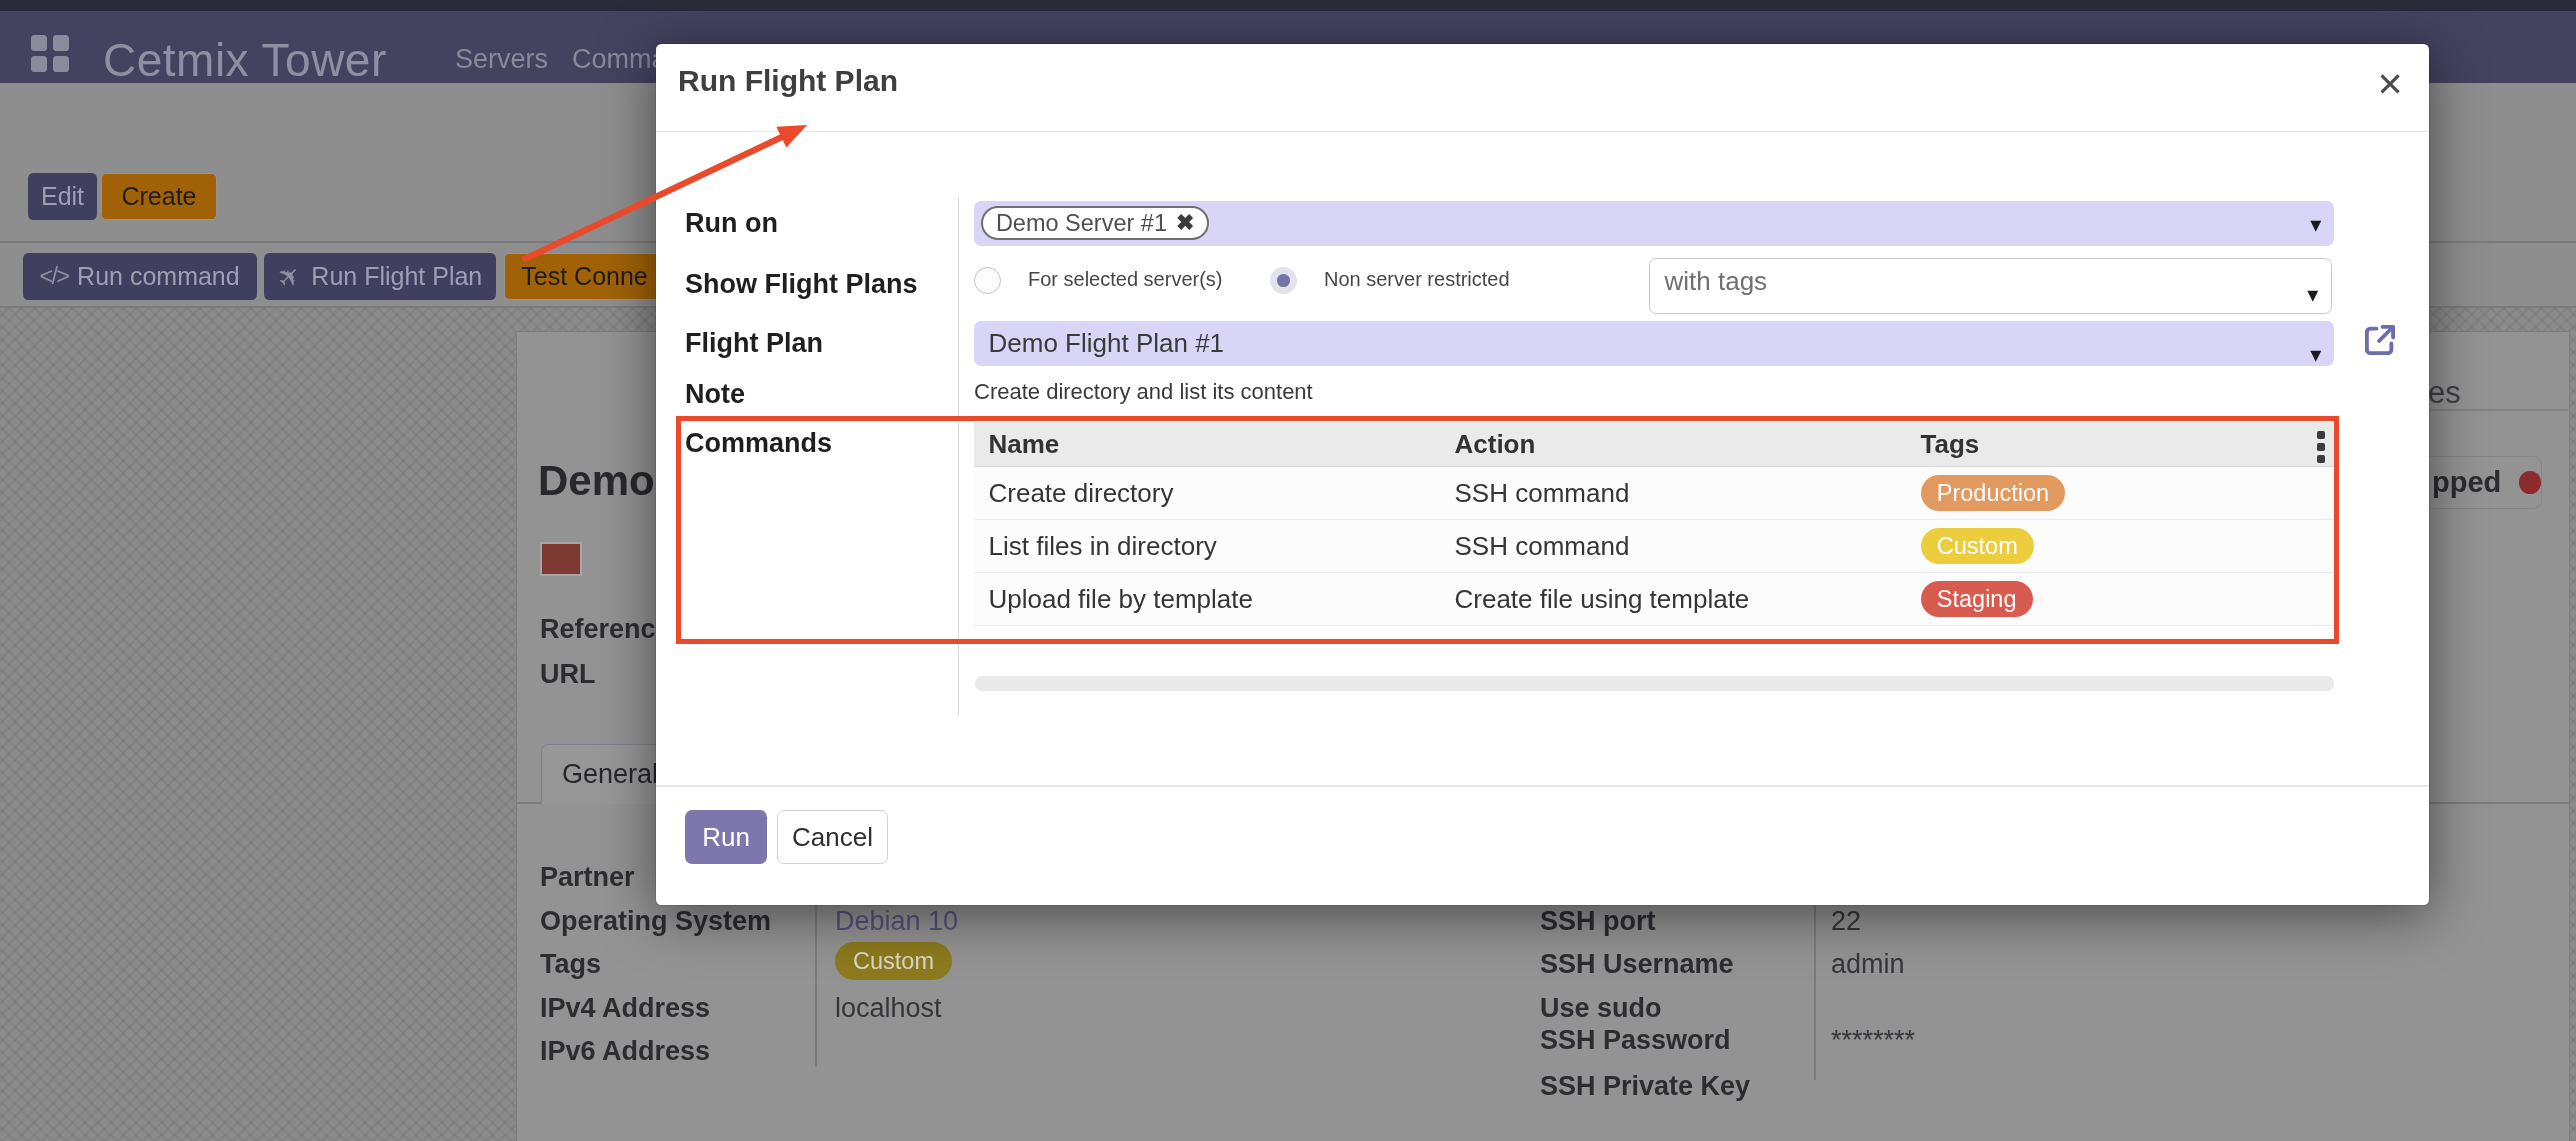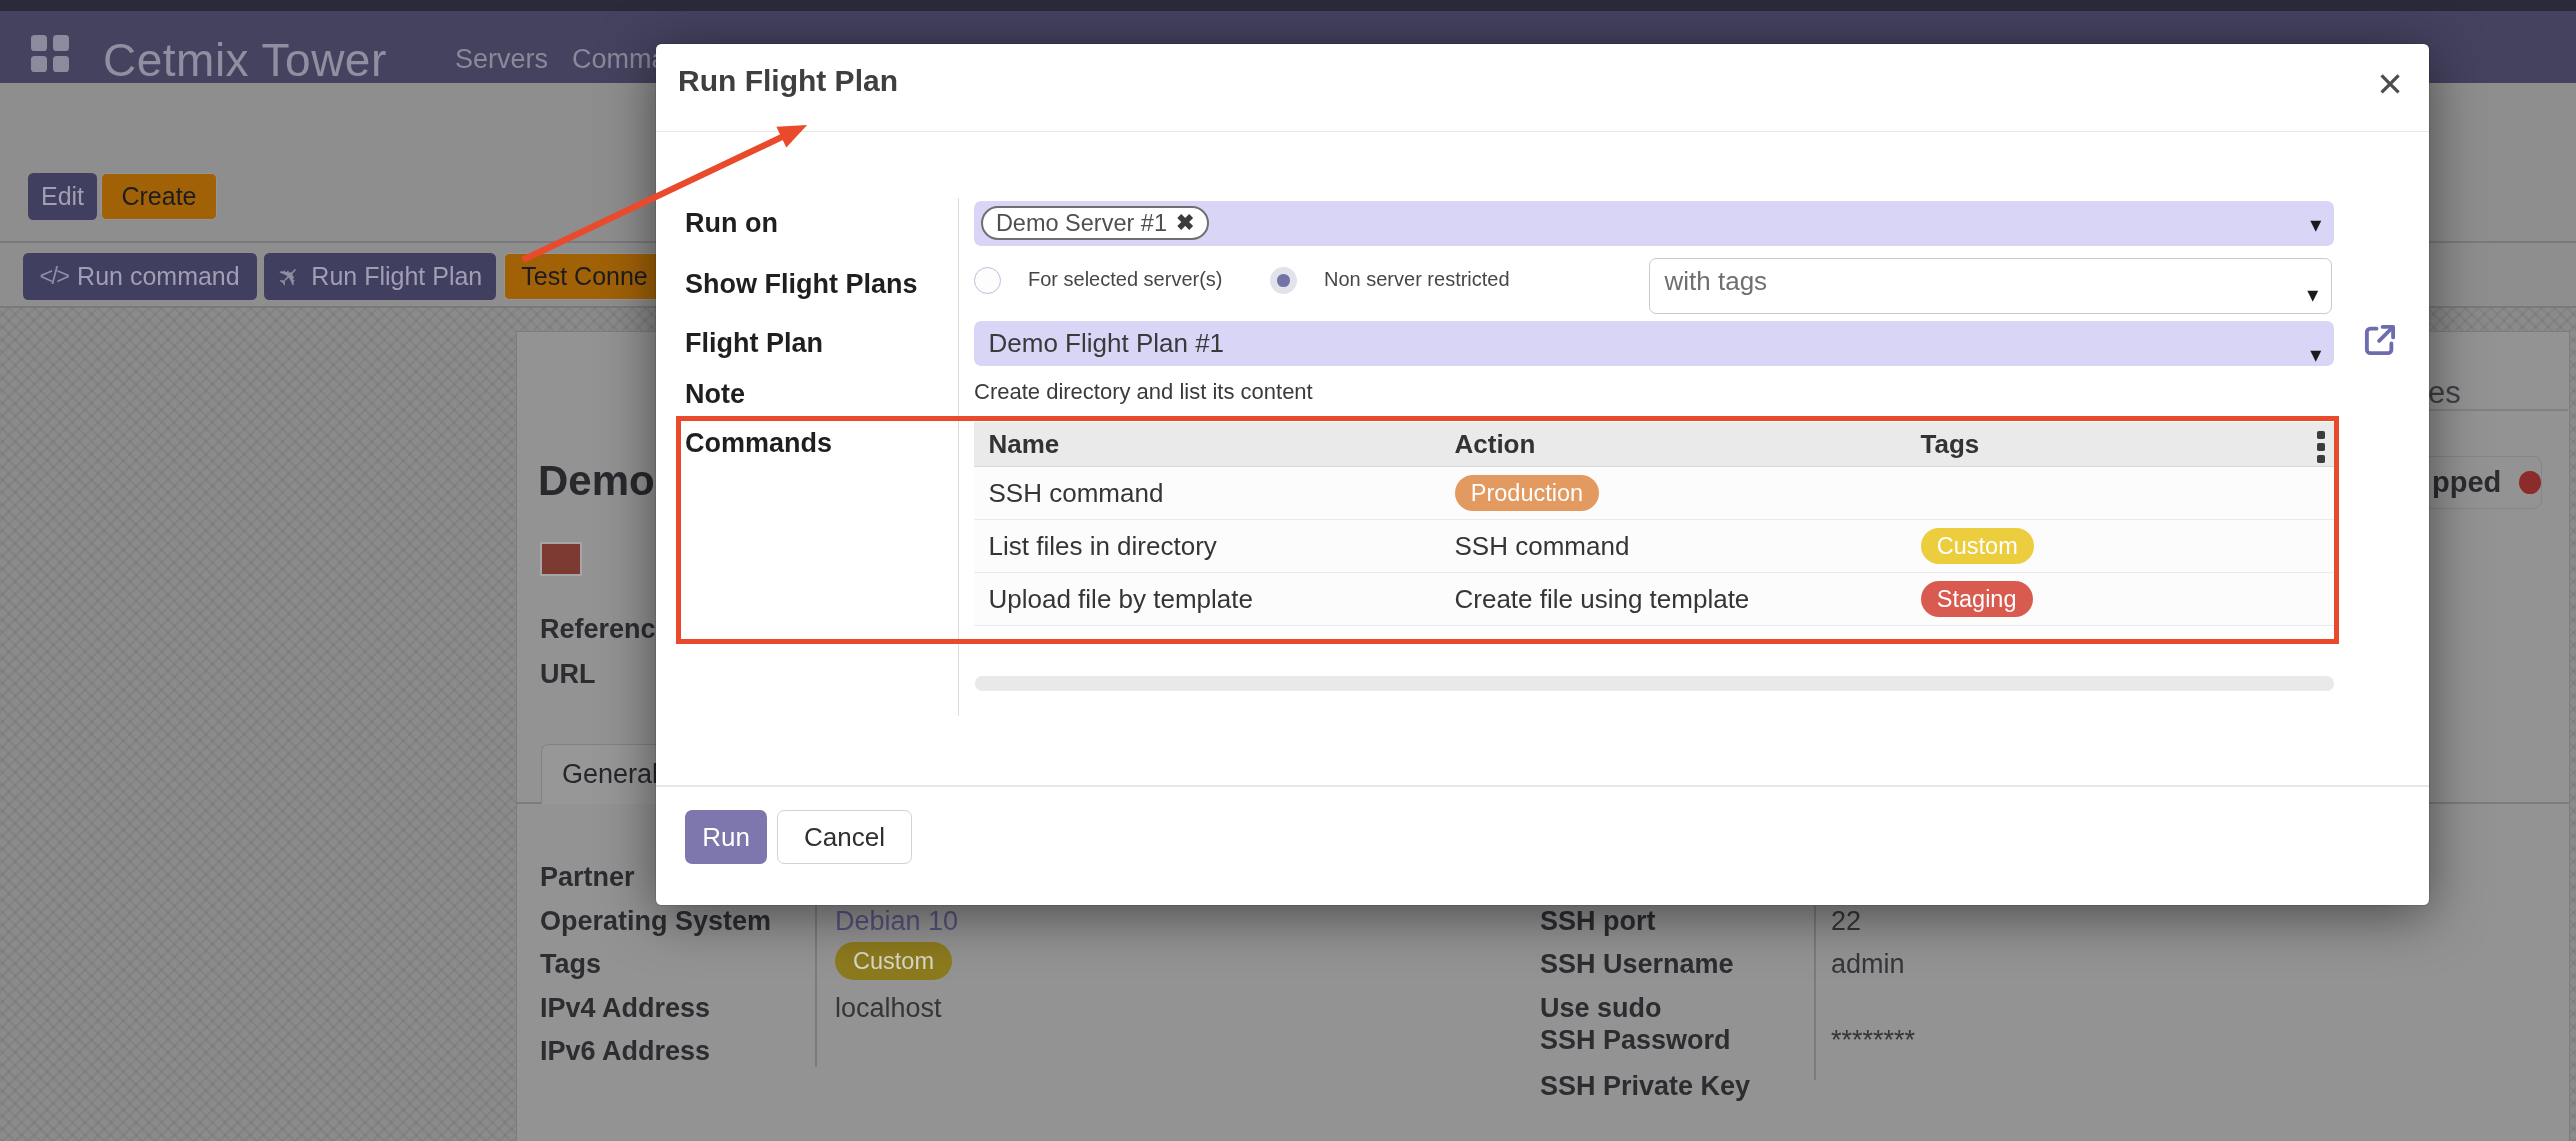"Create directory" div.c-name { html: none -> <div>Create directory</div> }
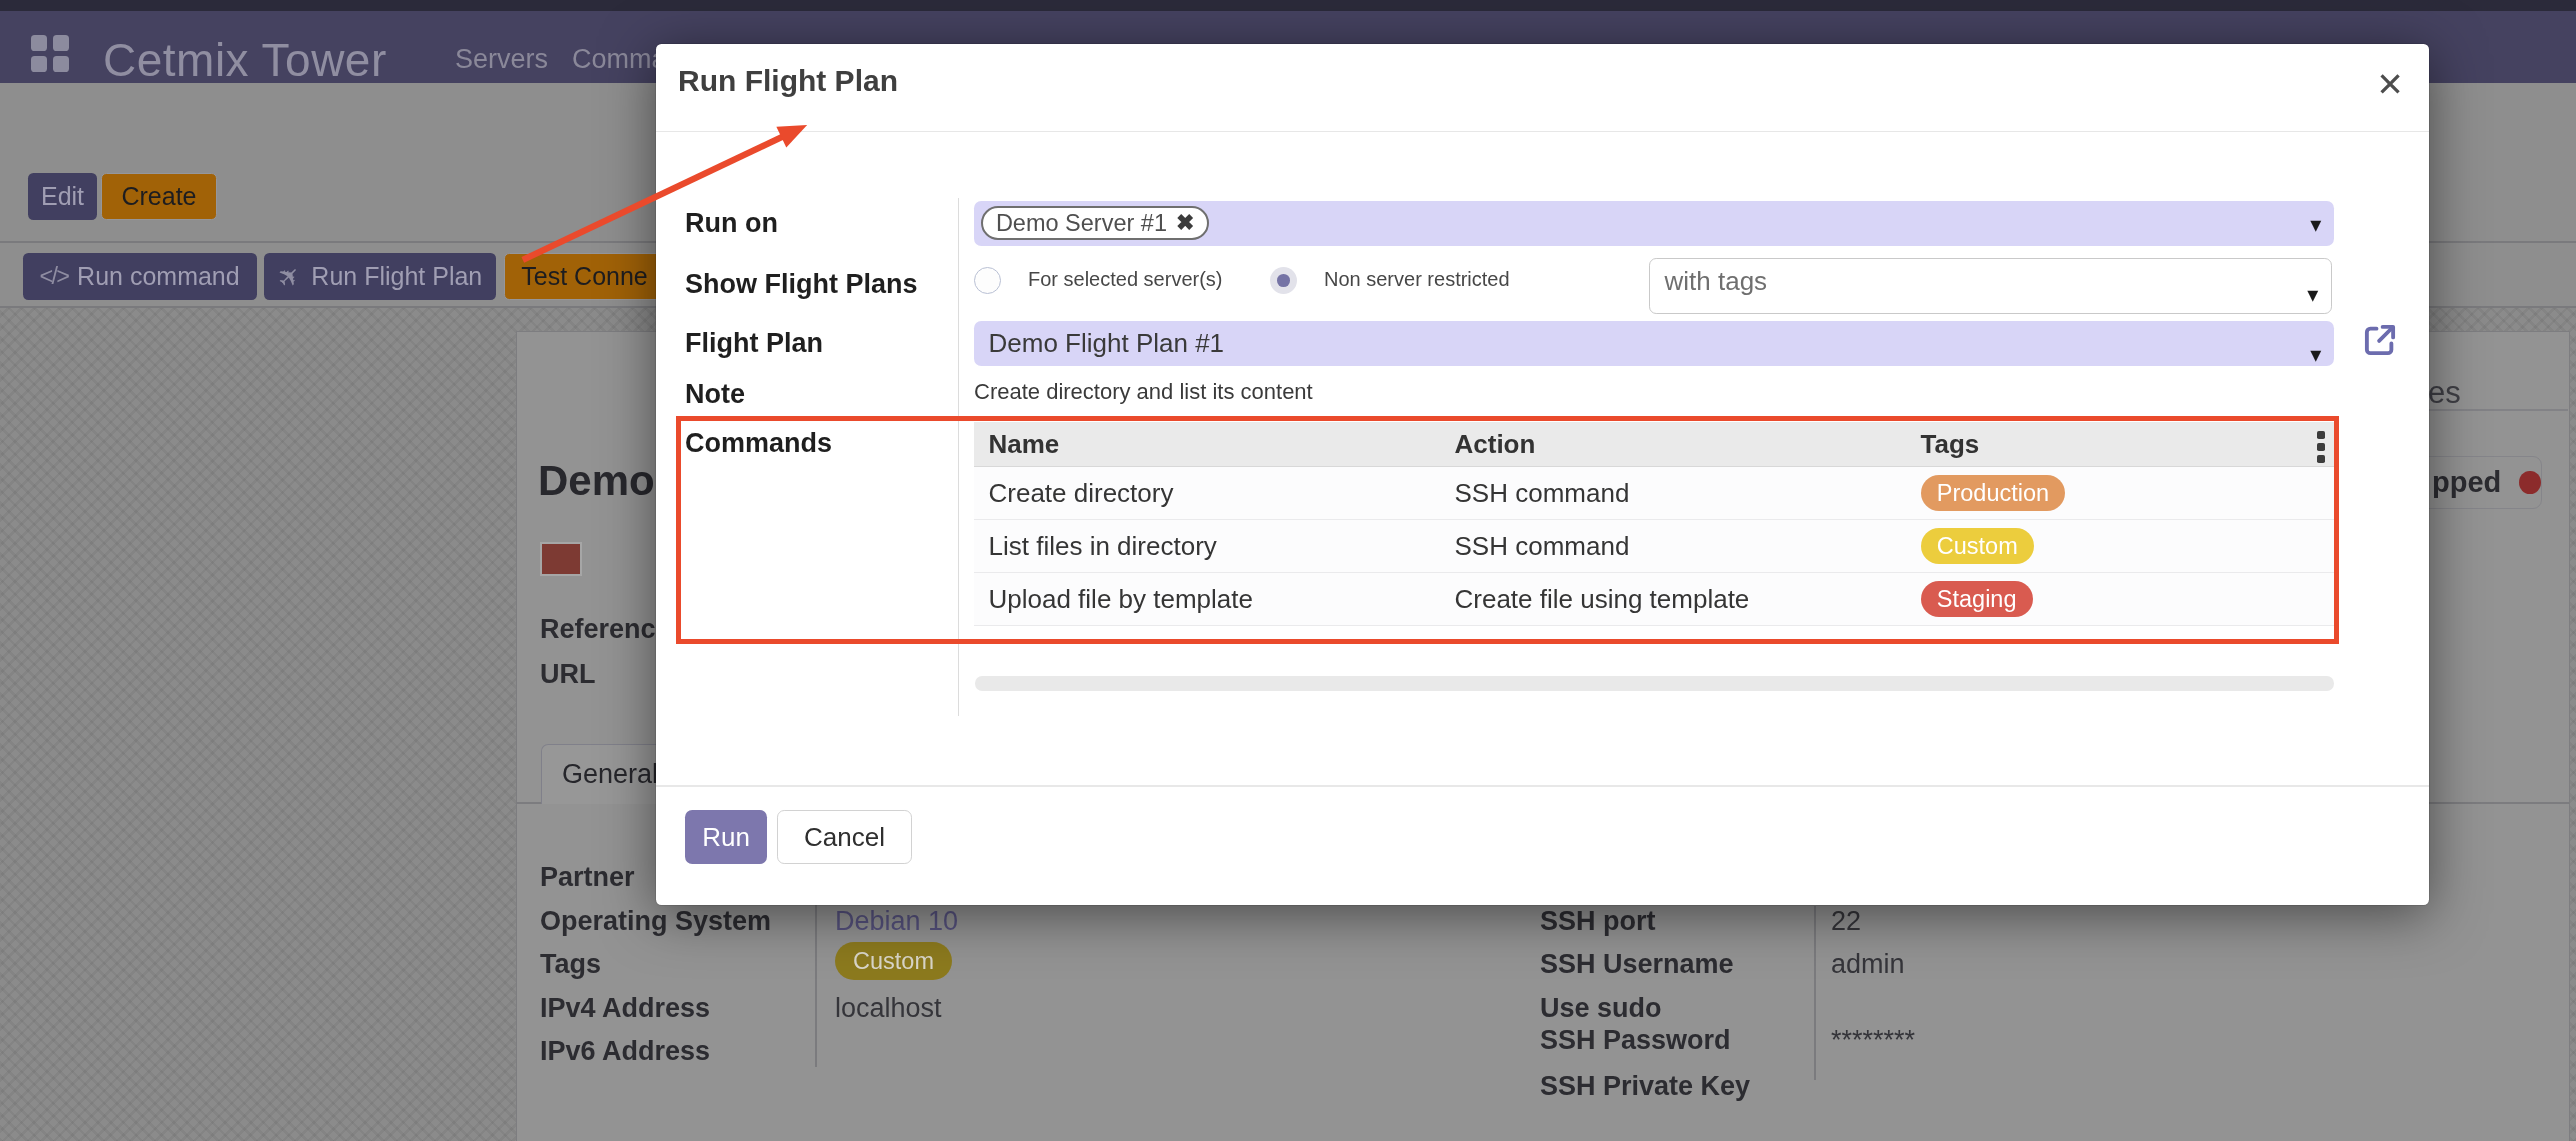"Cancel" .m-cancel { width: 135px -> 111px }
